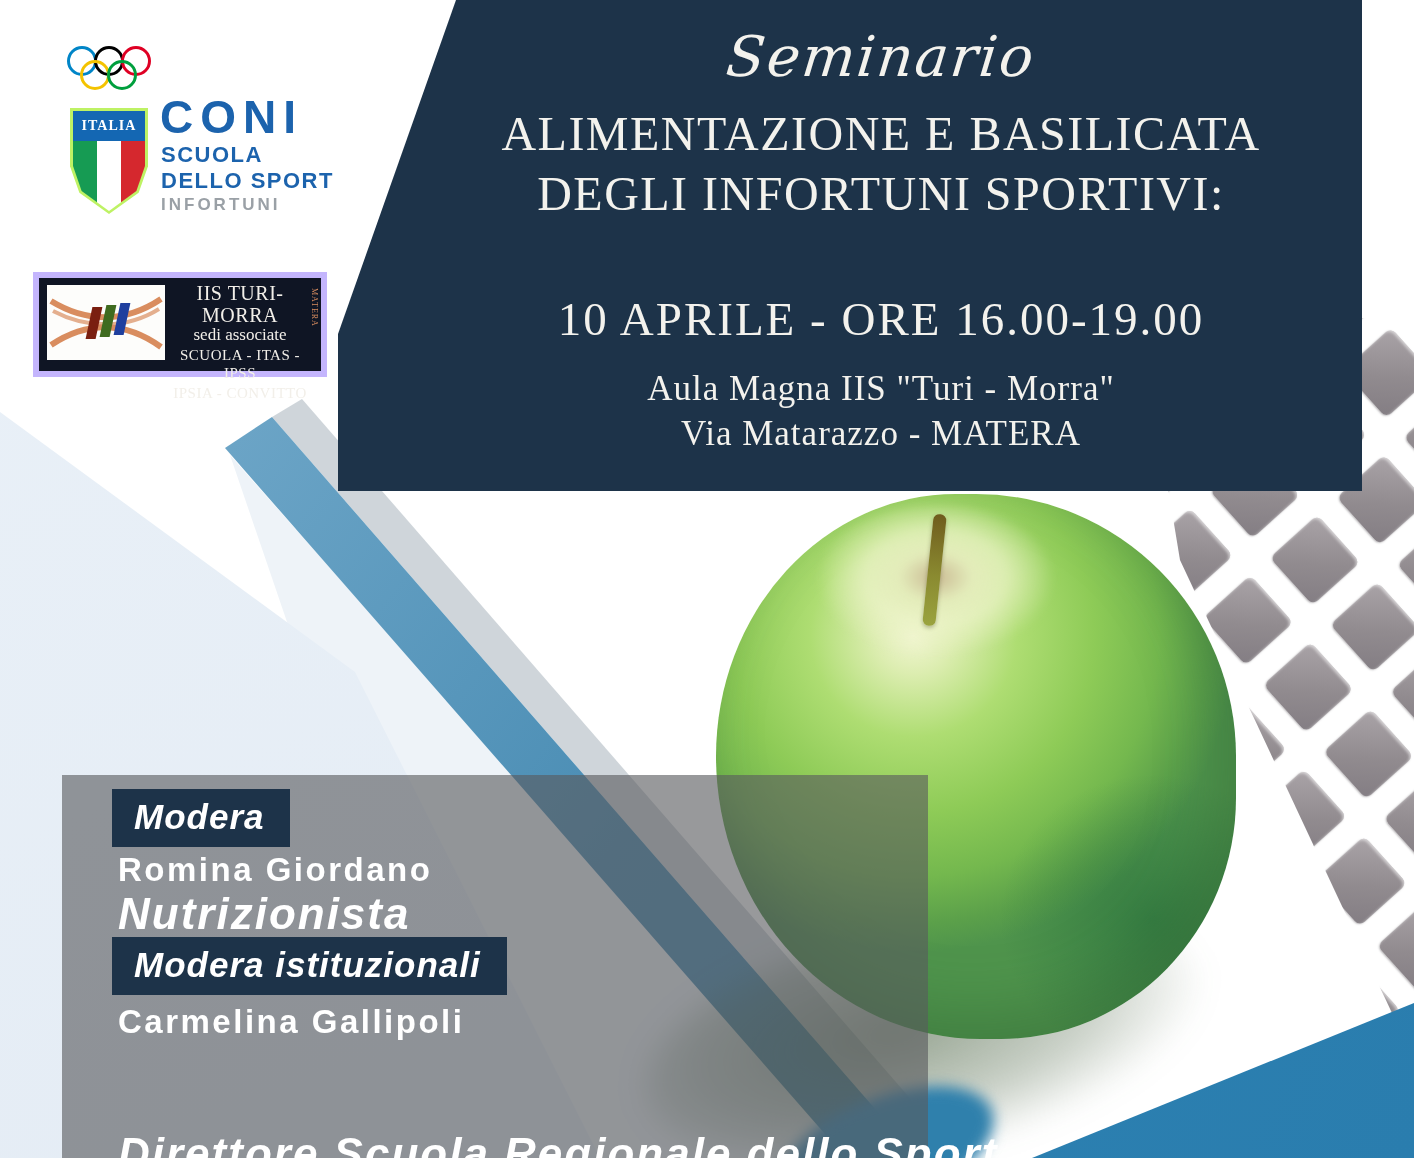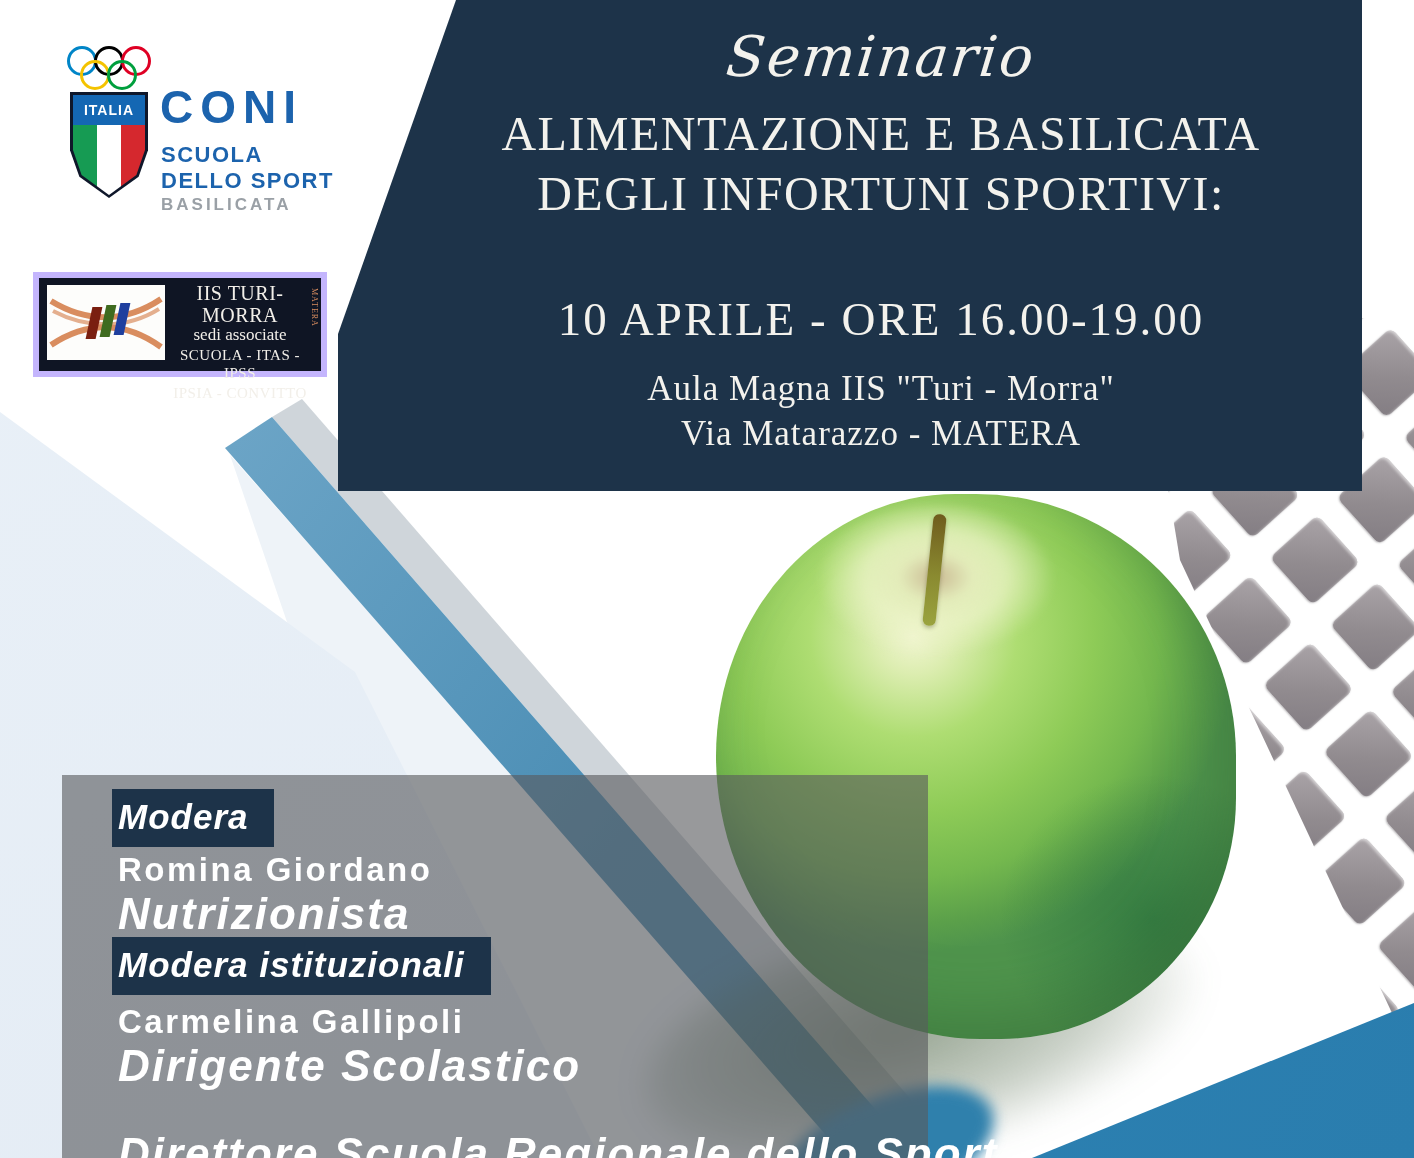"ITALIA" .coni-shield { background: #0f172a -> #bef264; font-family: none -> Liberation Serif, serif; top: 92px -> 108px }
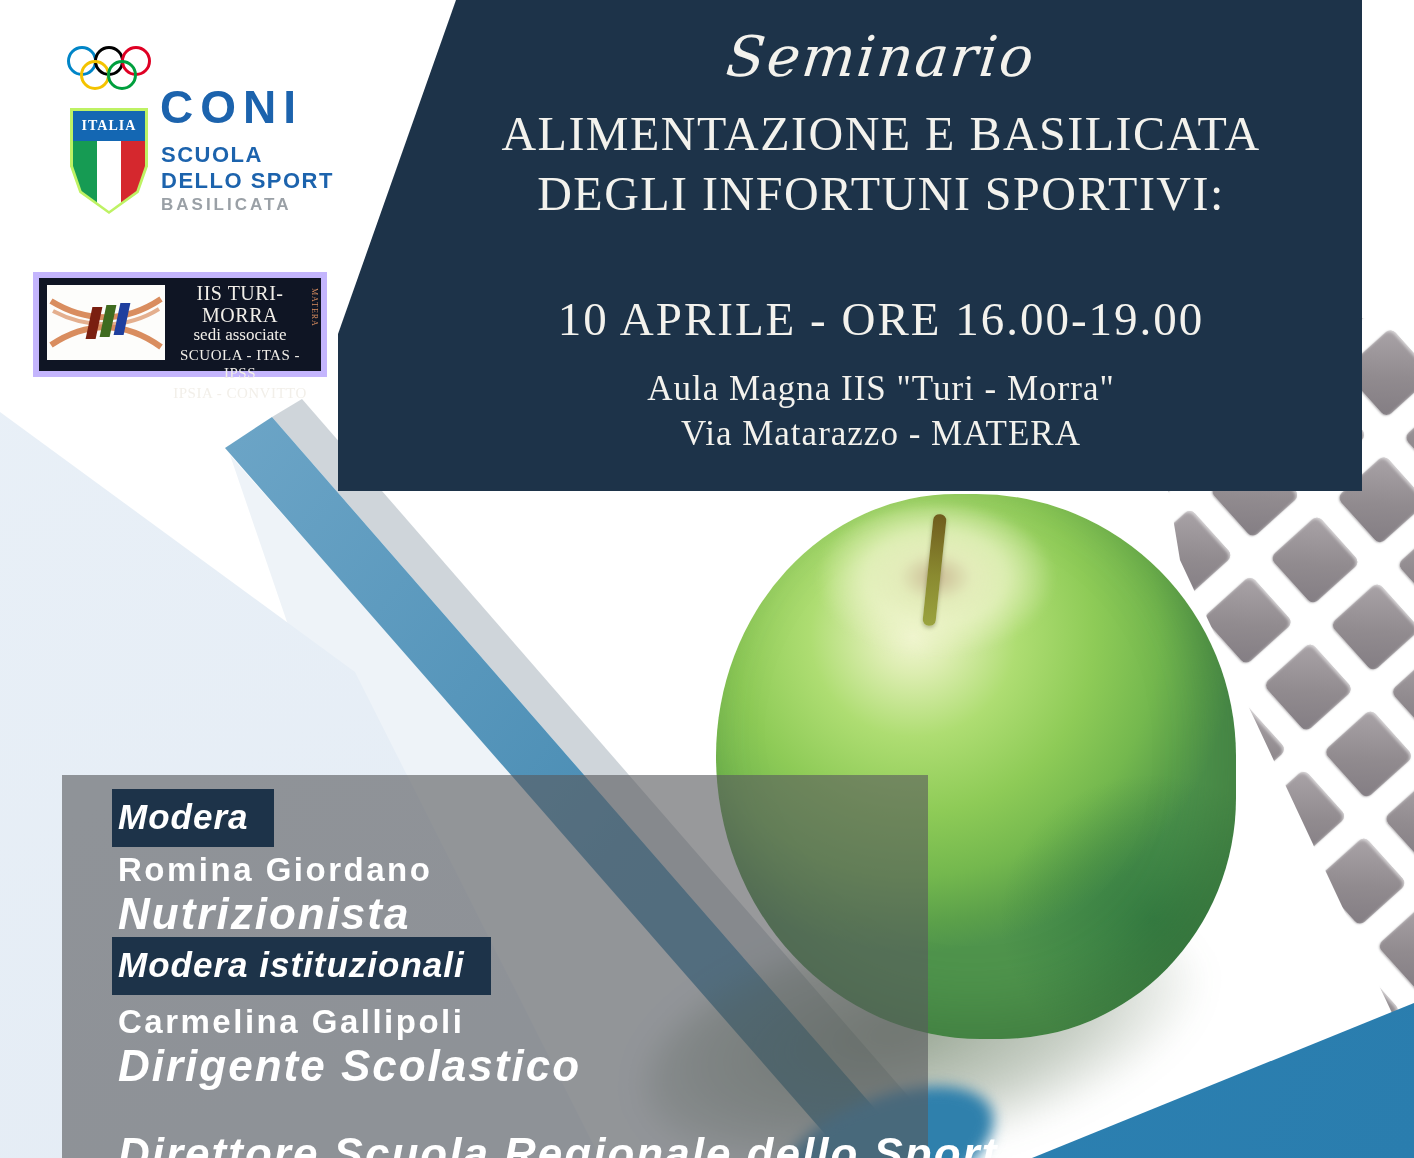"CONI" .coni-name { top: 80px -> 90px }
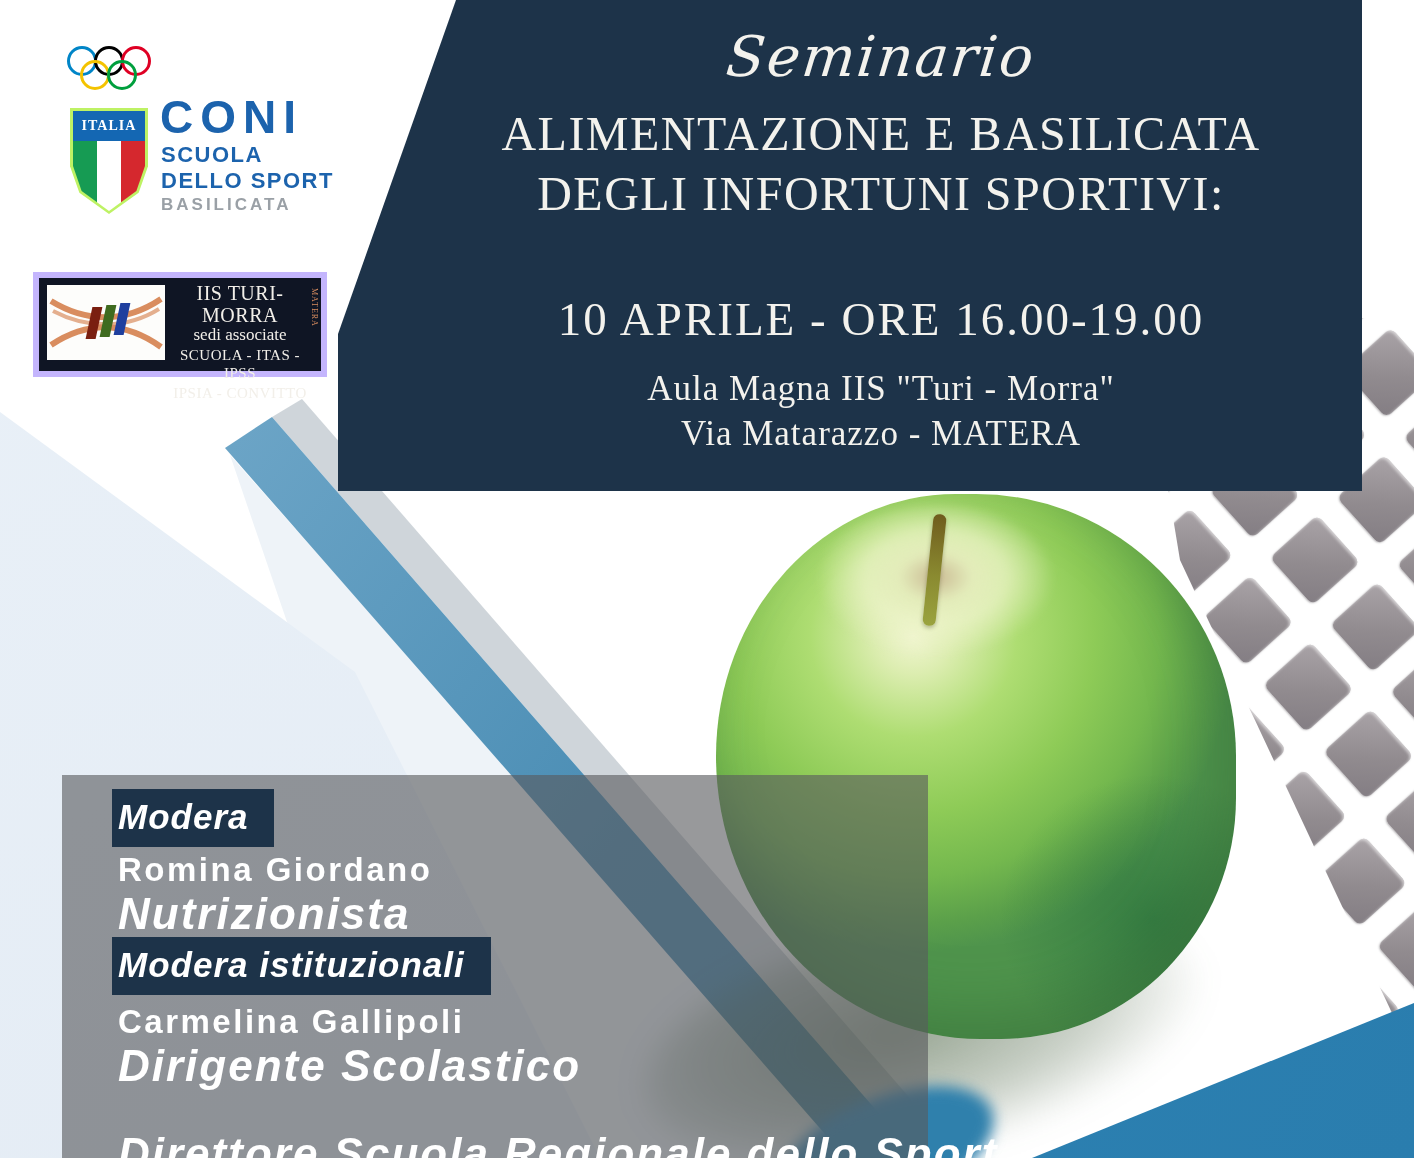"BASILICATA" div.abs { text: BASILICATA -> INFORTUNI }
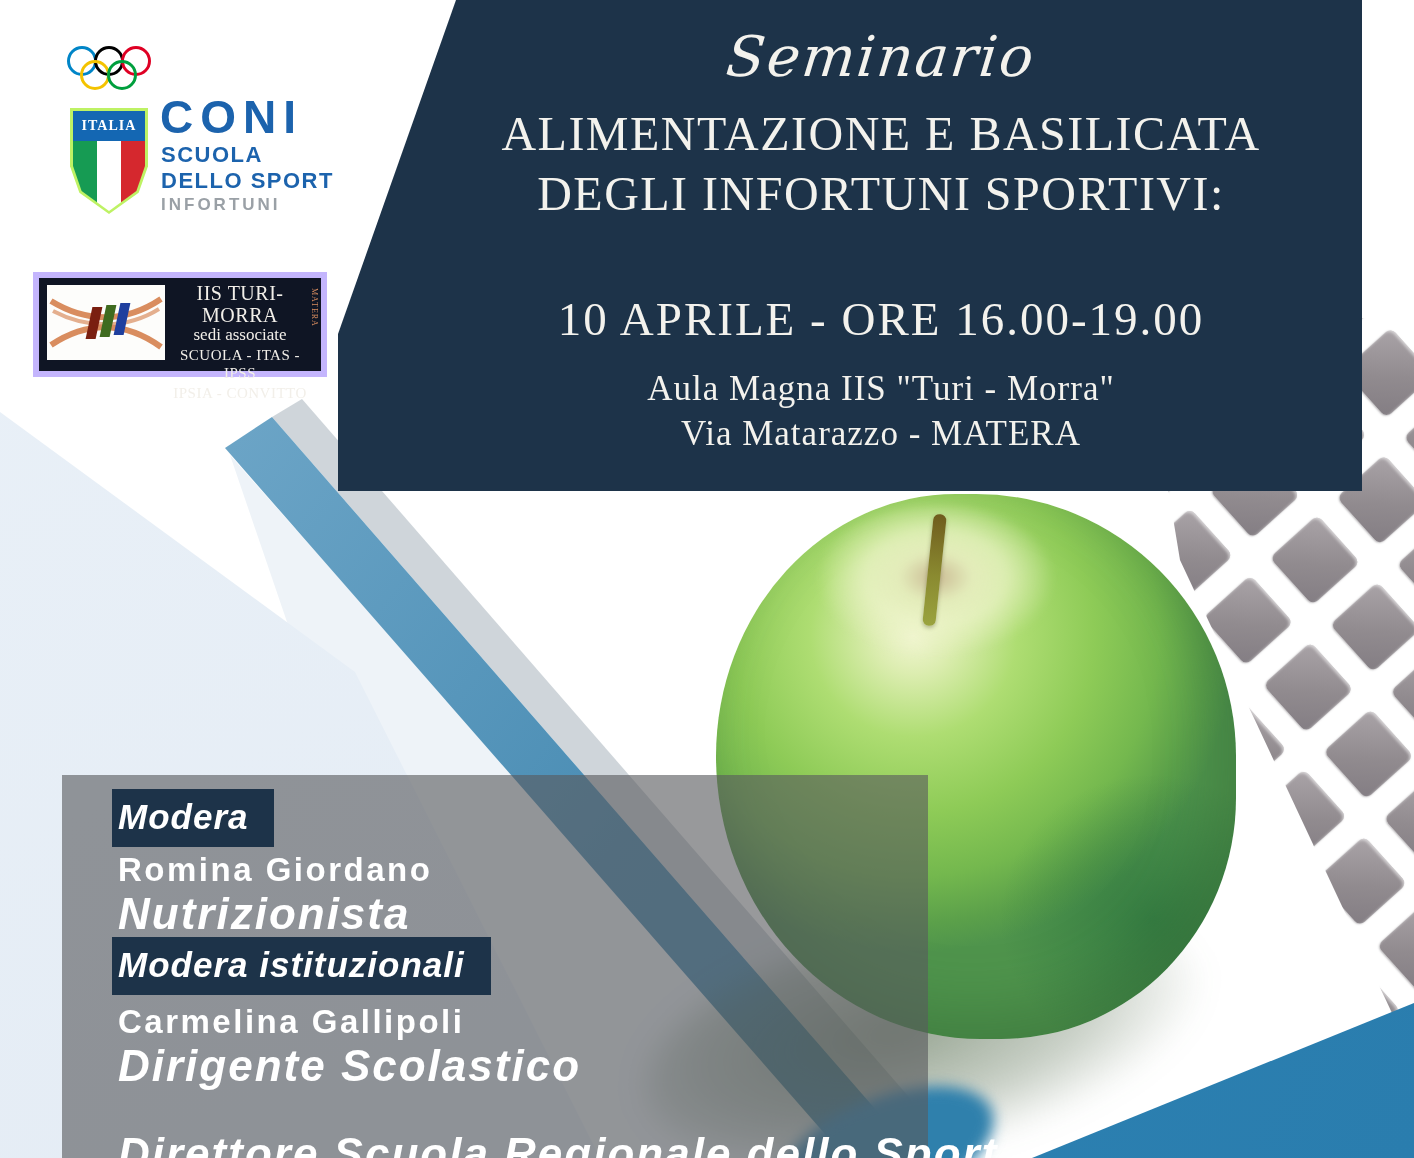"Modera" .badge { padding: 8px 26px 10px 6px -> 8px 26px 10px 22px }
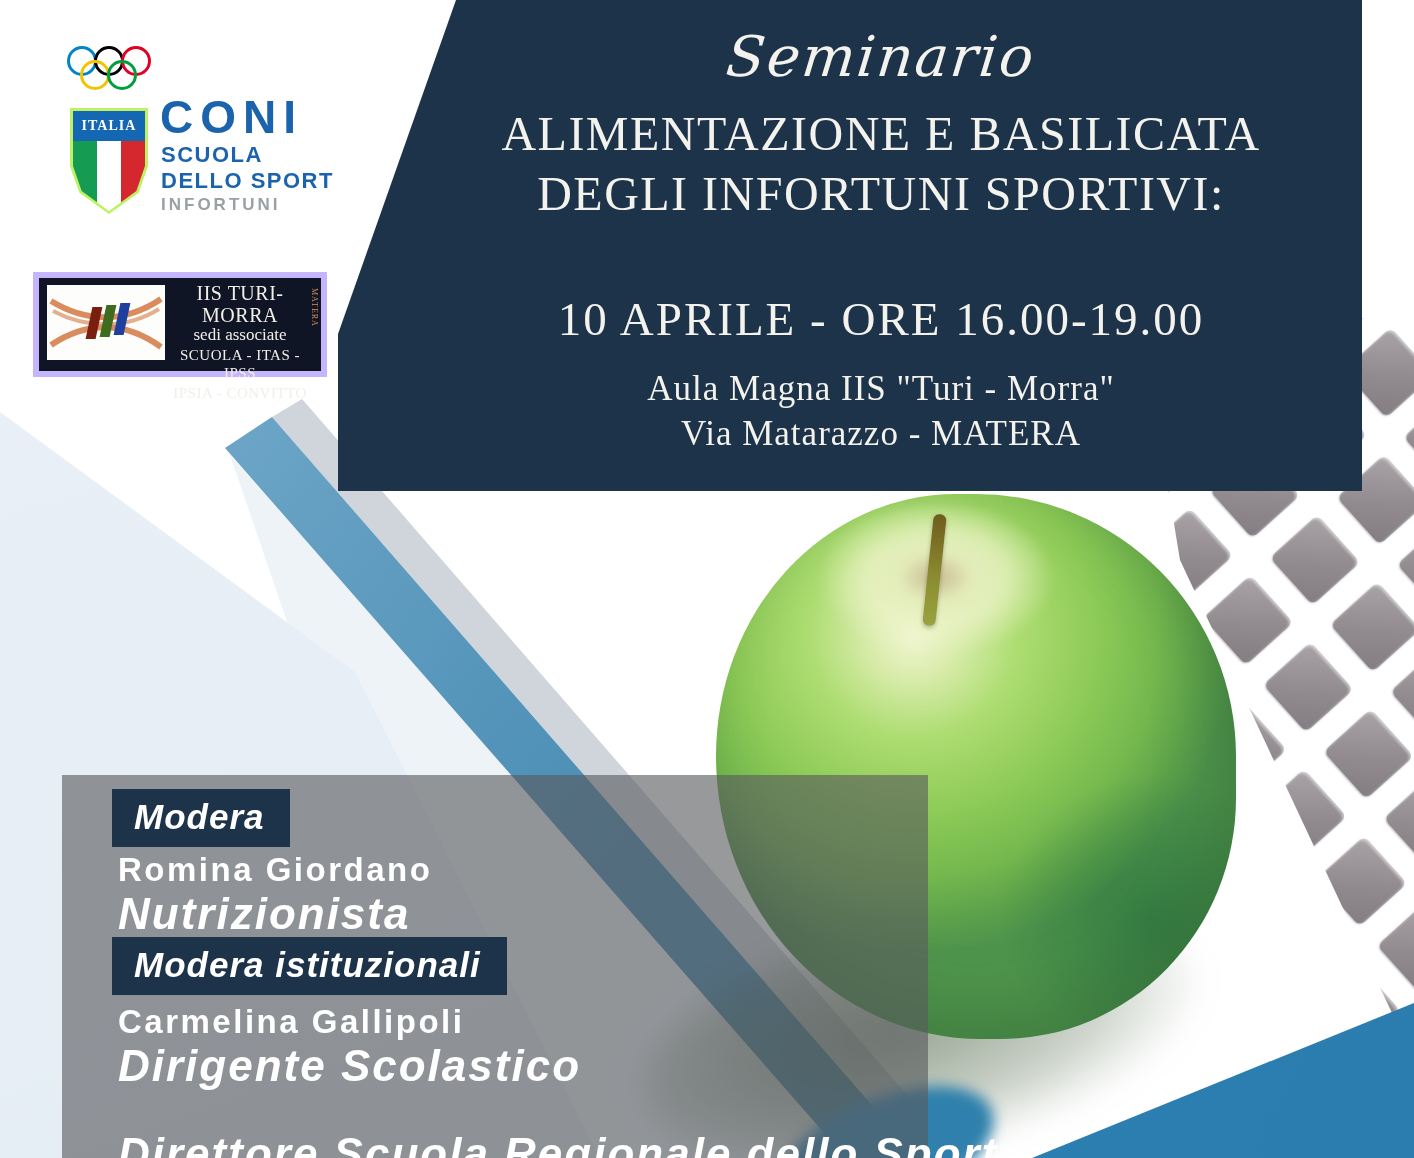"Dirigente Scolastico" div.p-role { html: <div>Dirigente Scolastico</div> -> none }
